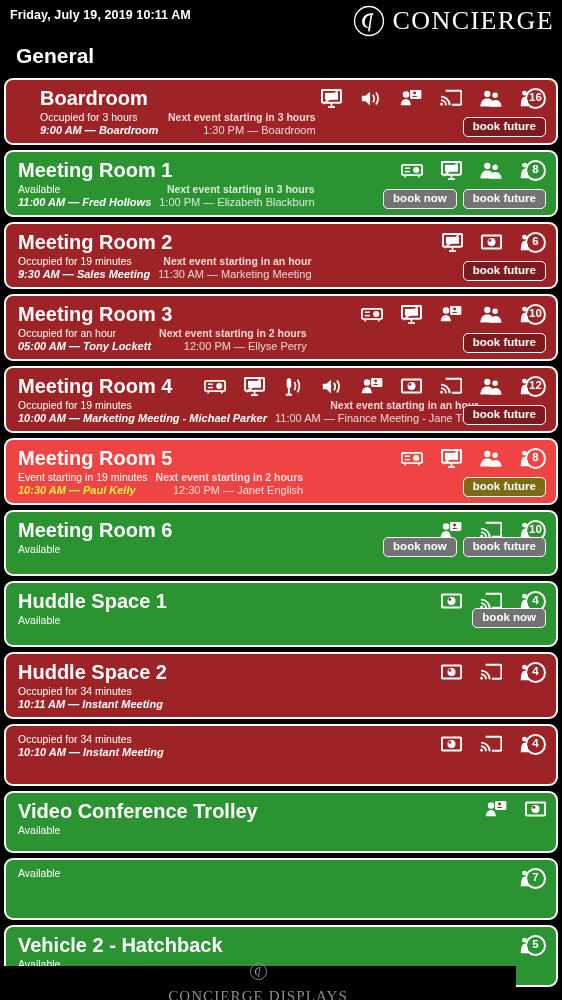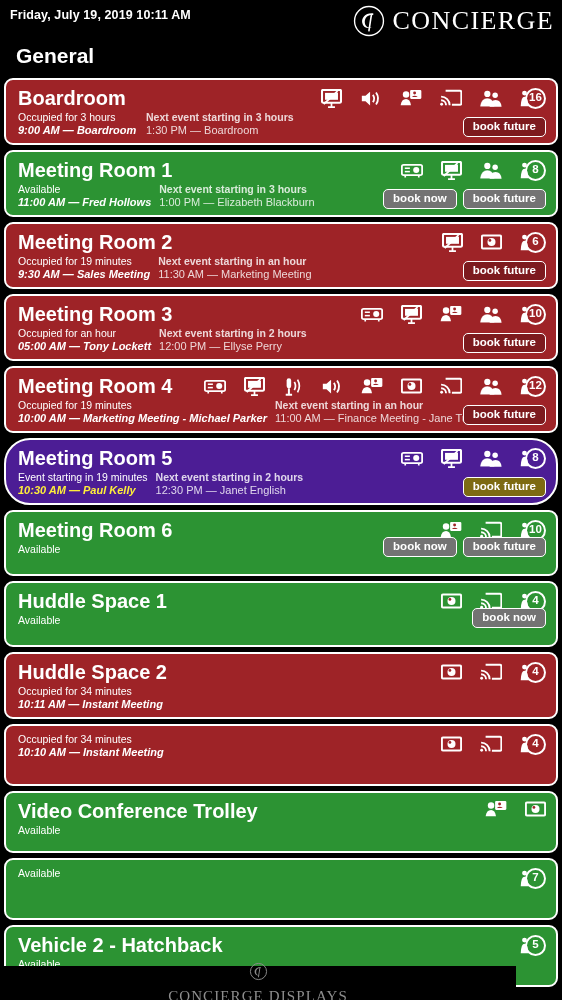"Boardroom" div.card { padding-left: none -> 22px }
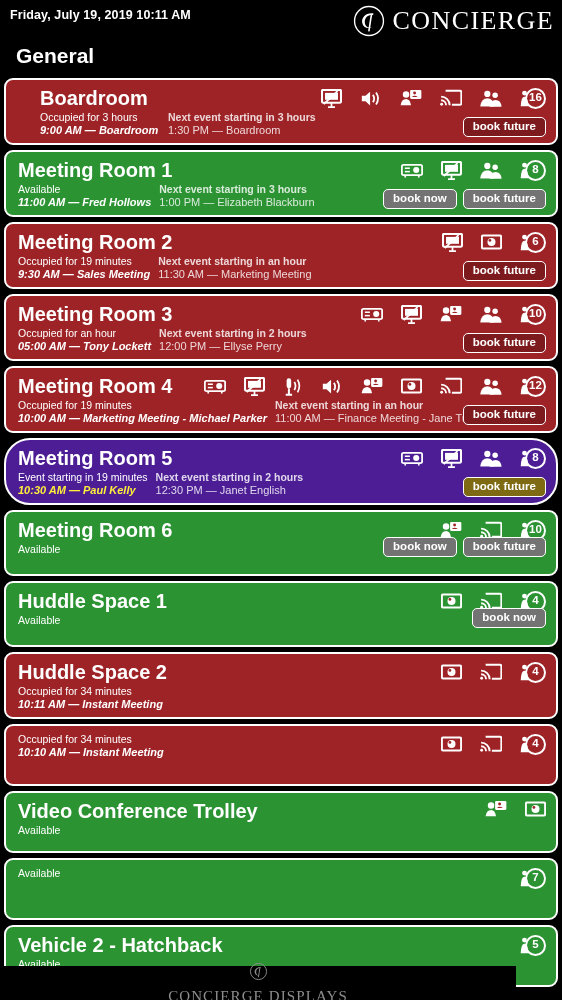"Next event starting in 3" .meta-col.next { text-align: none -> right }
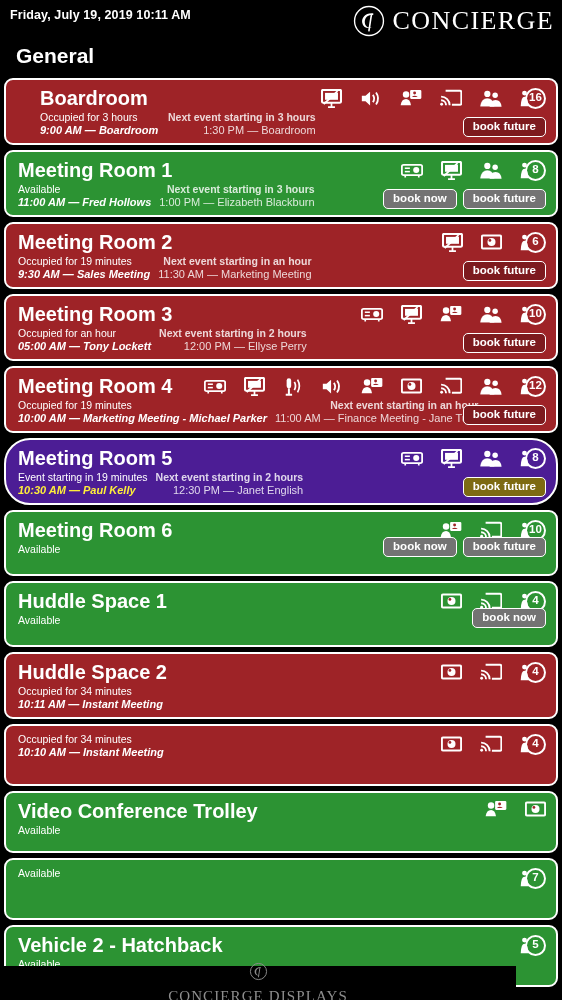"Meeting Room 5" .card.pending { background: #4c1d95 -> #ef4444; border-radius: 26px -> none }
